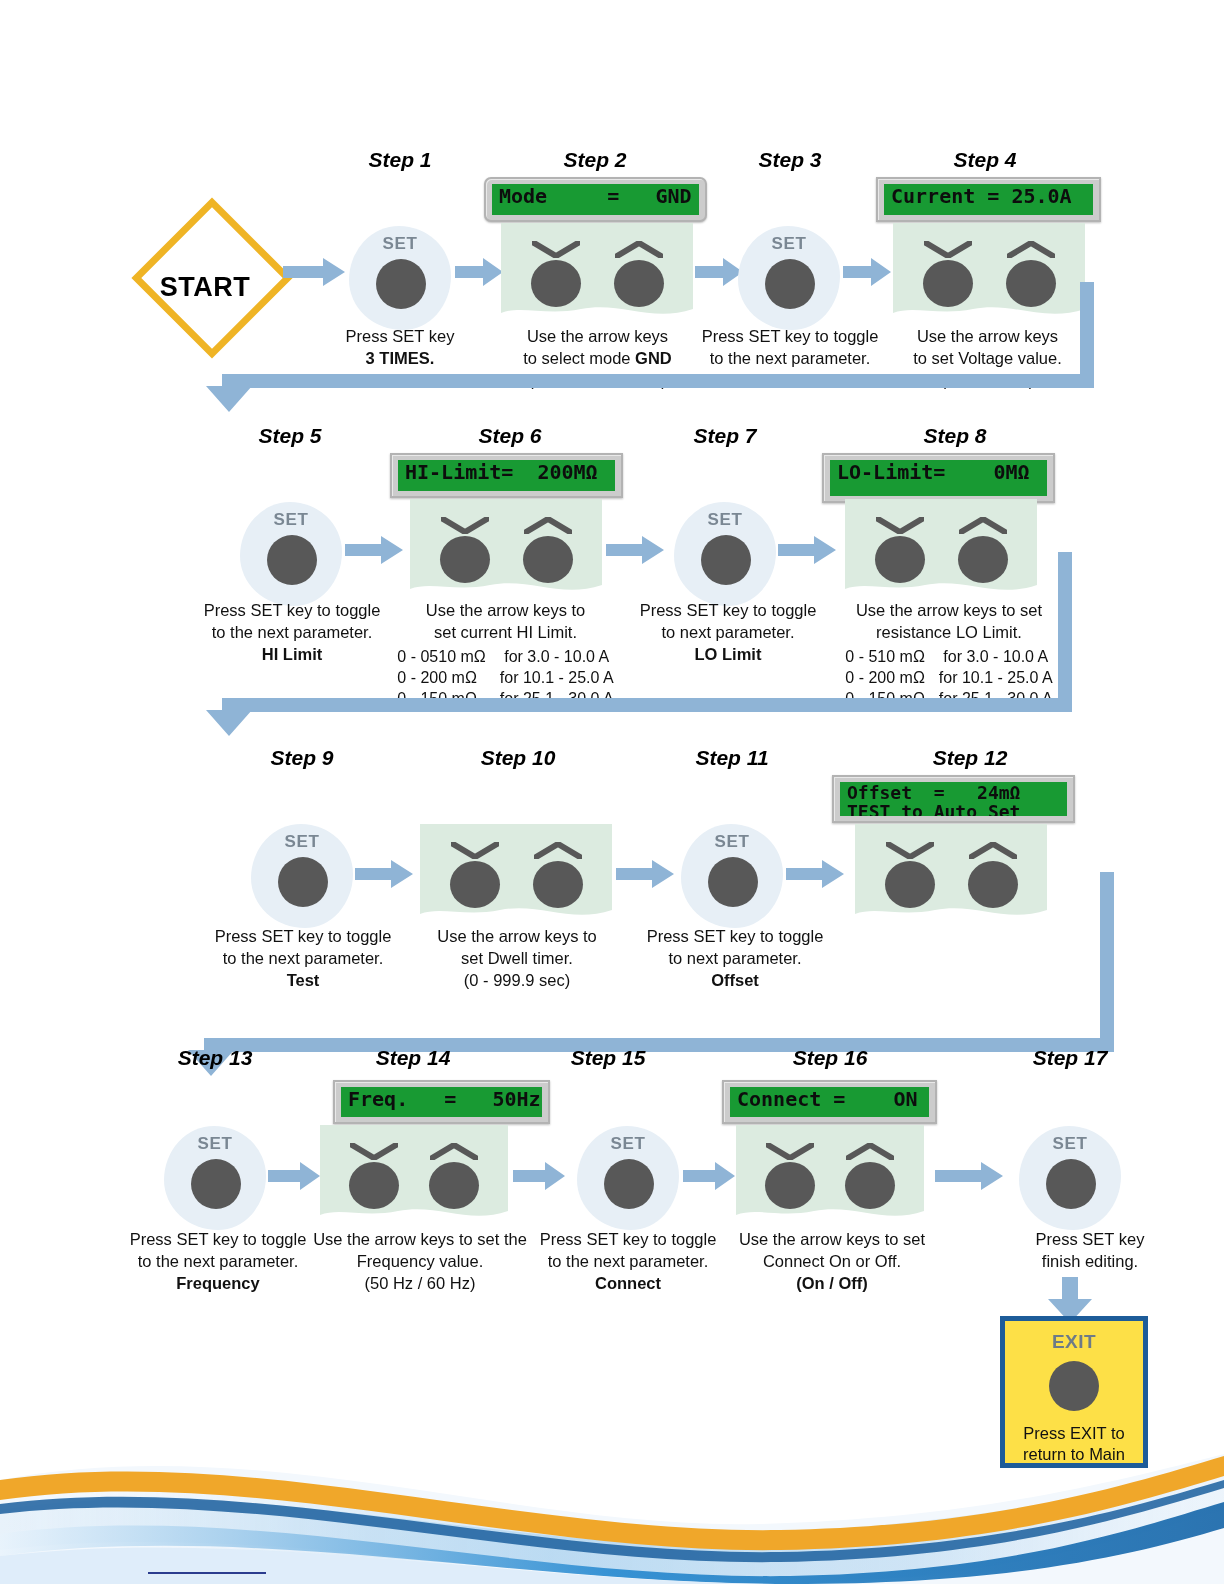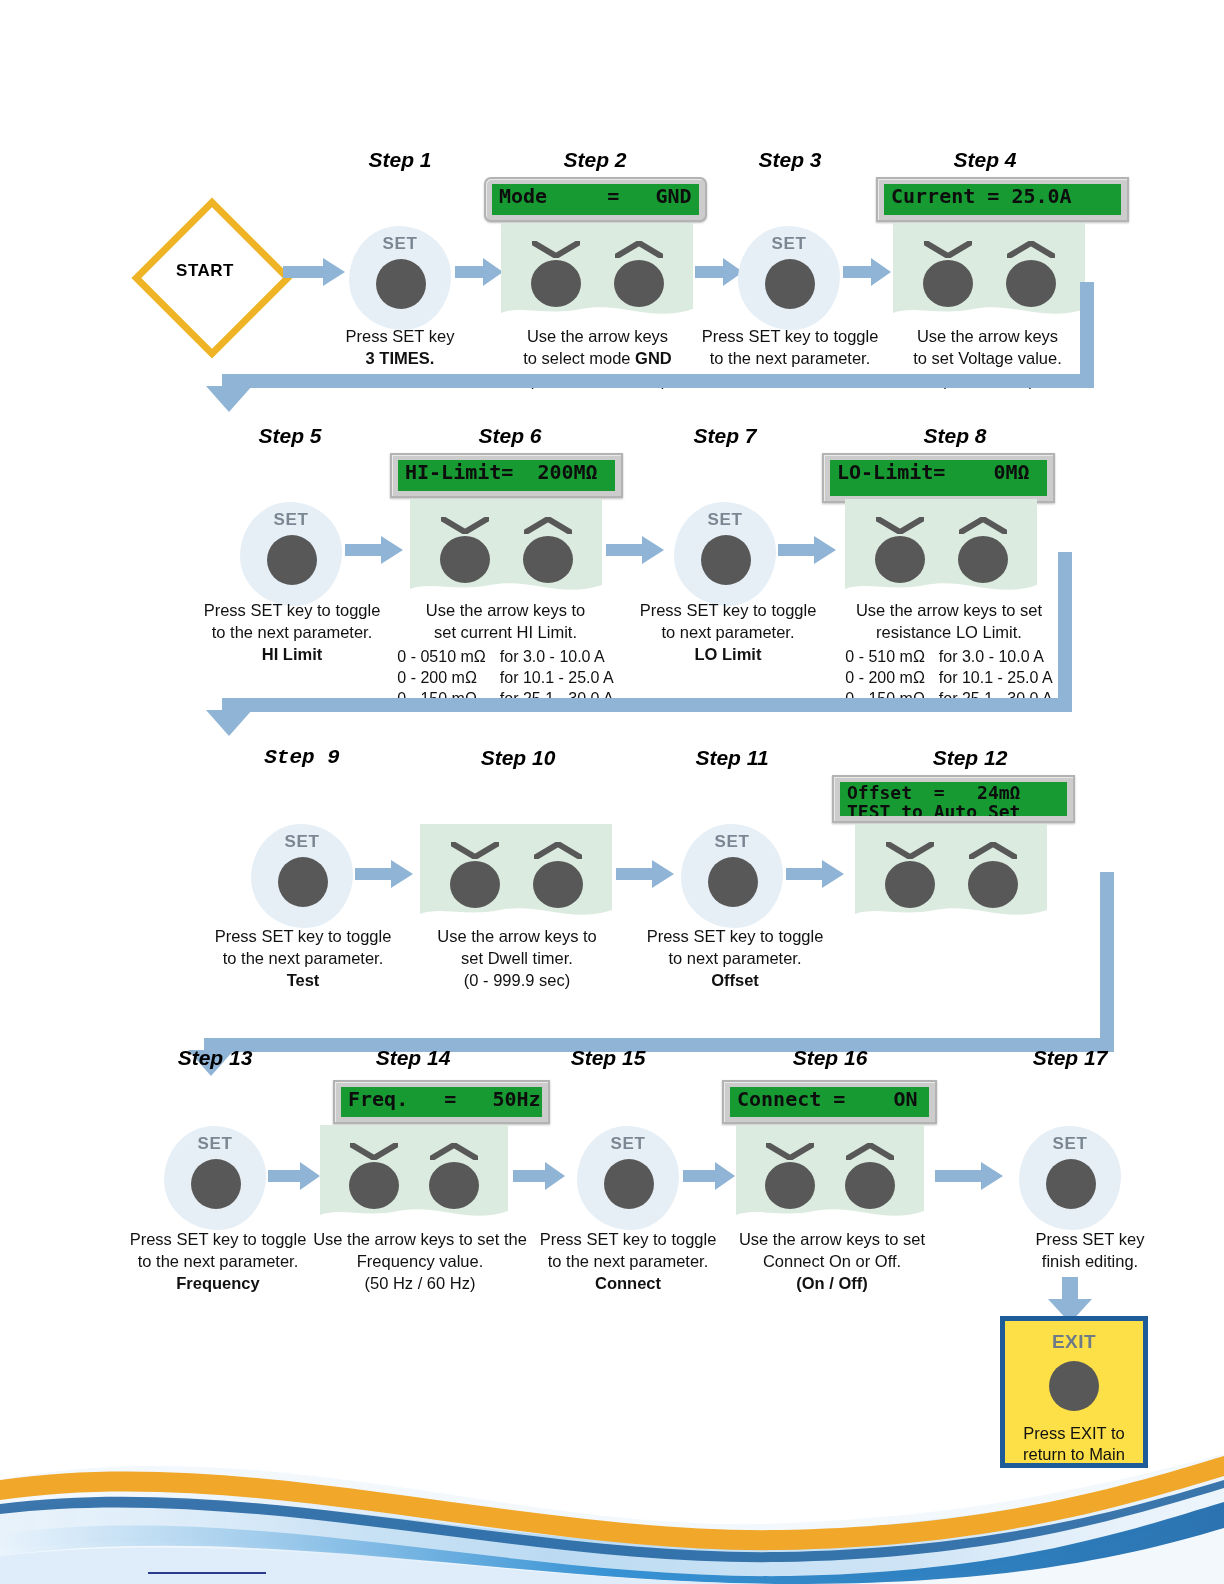"Current = 25.0A" div.abs { width: 253px -> 225px }
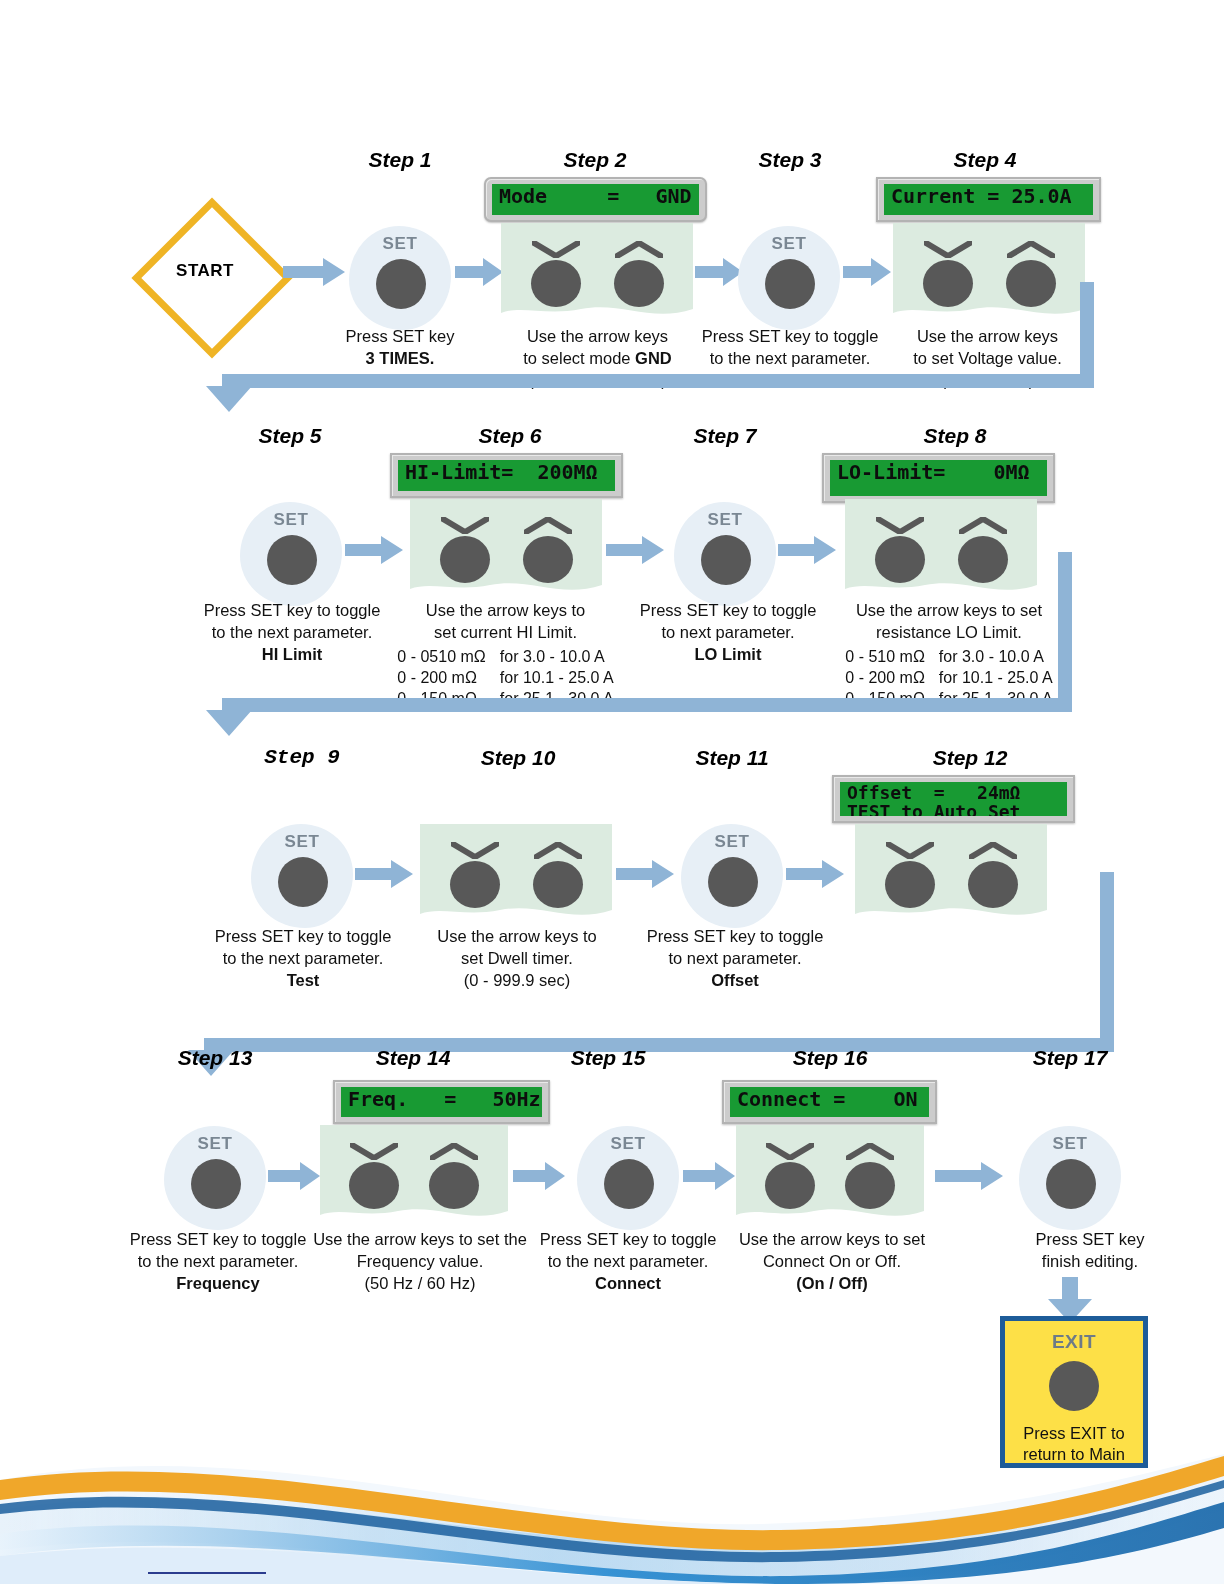"START" .start-label { font-size: 17px -> 27px; top: 0 -> 16px }
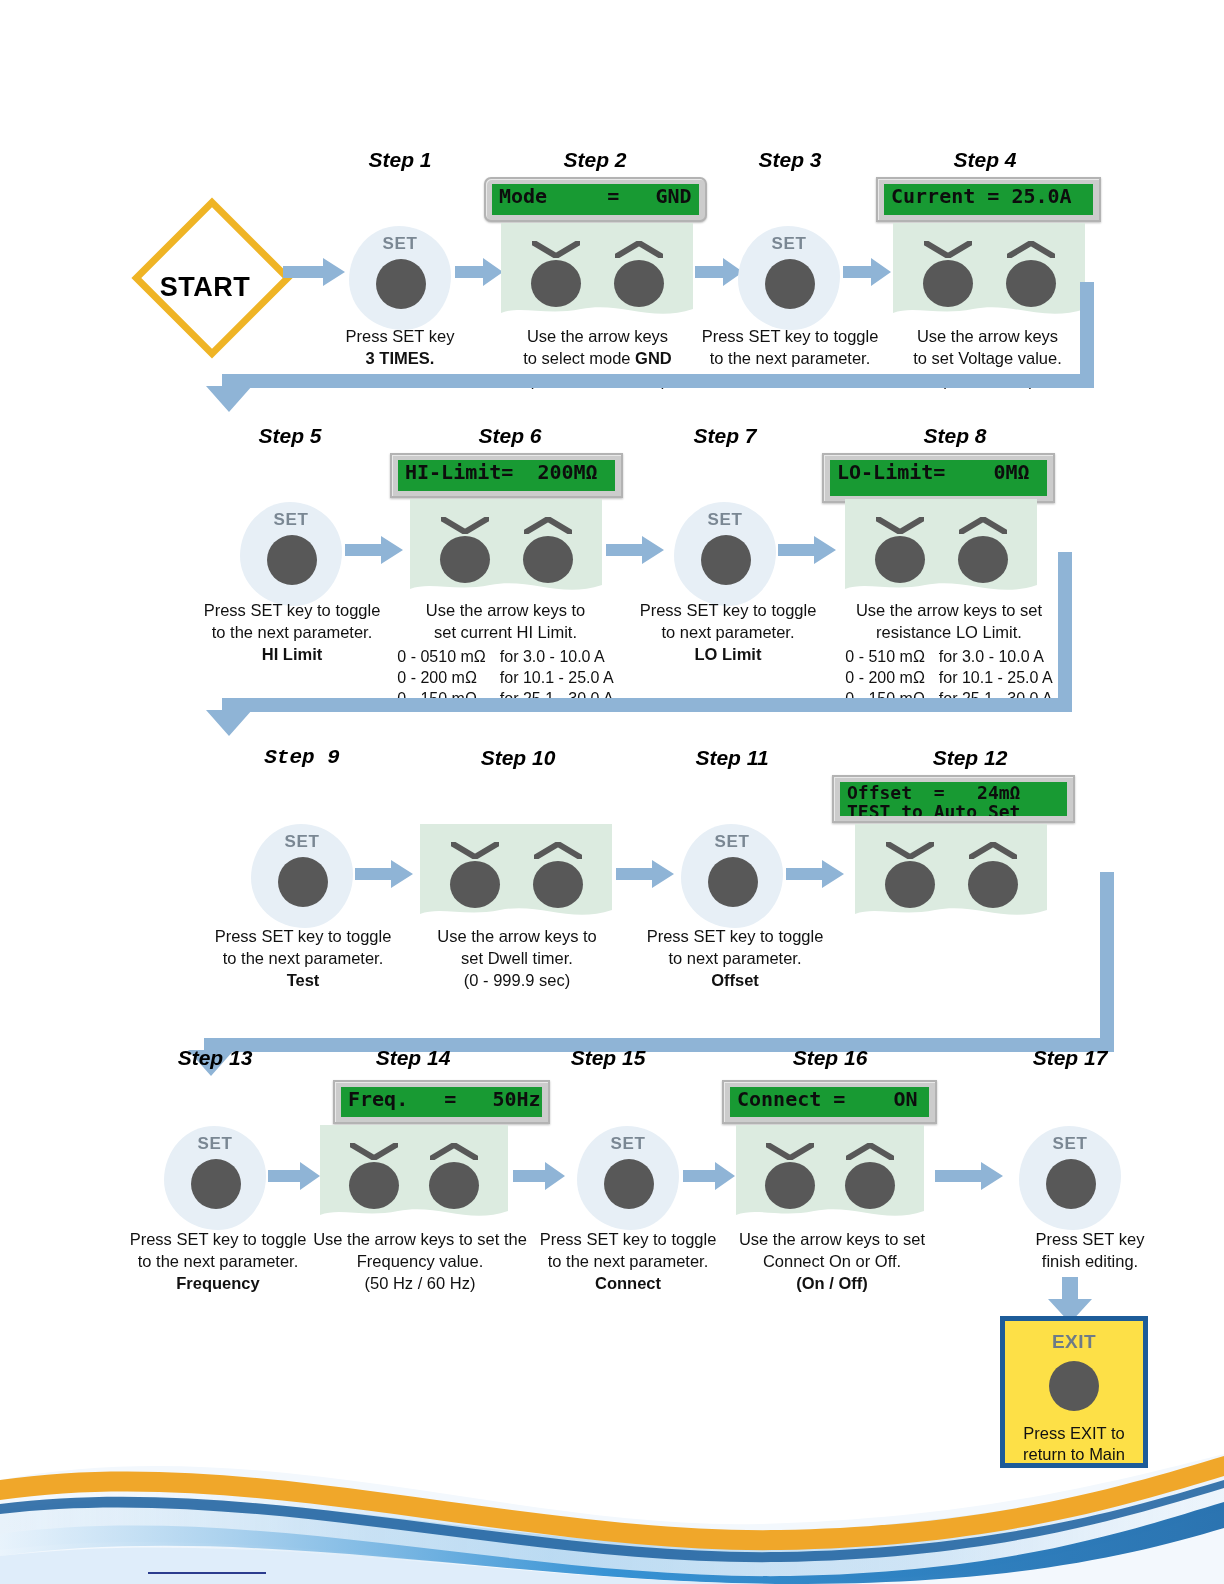"for 3.0 - 10.0 A" .caption .rows .c2 { text-align: left -> center }
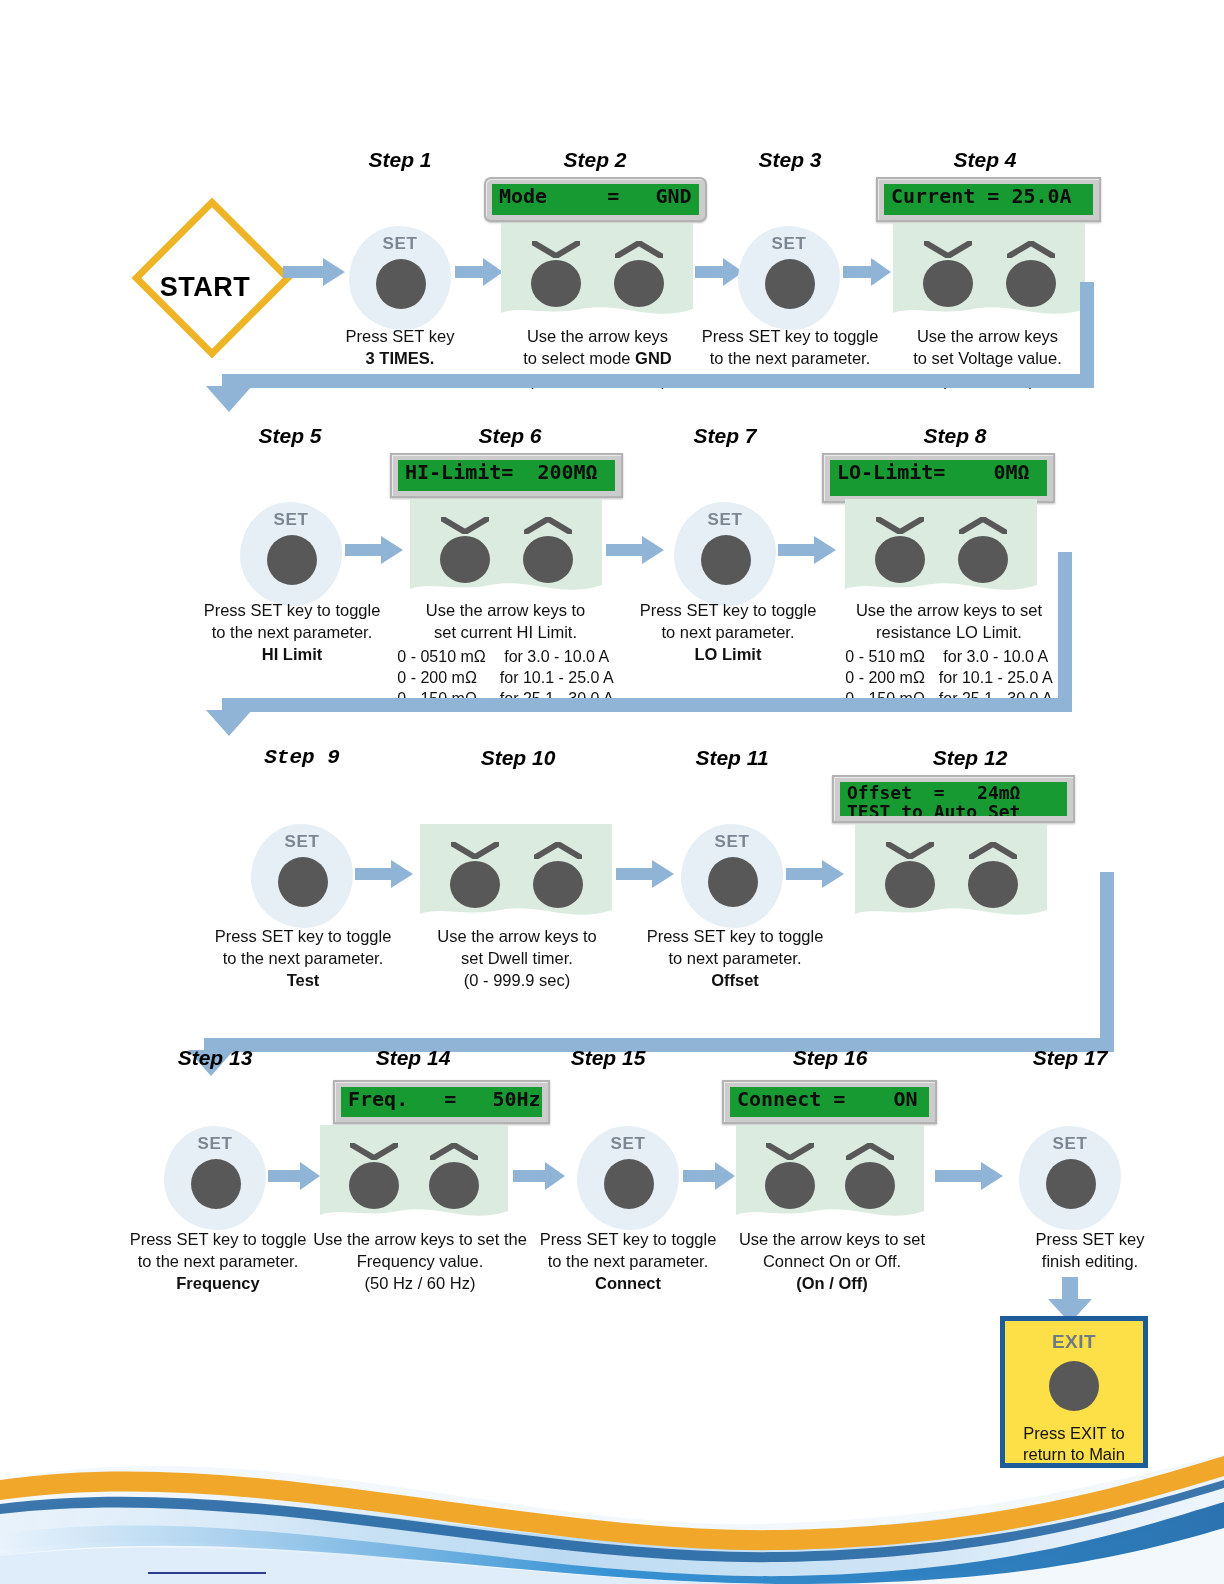"Step 9" div.abs { font-family: Liberation Mono, monospace -> none }
